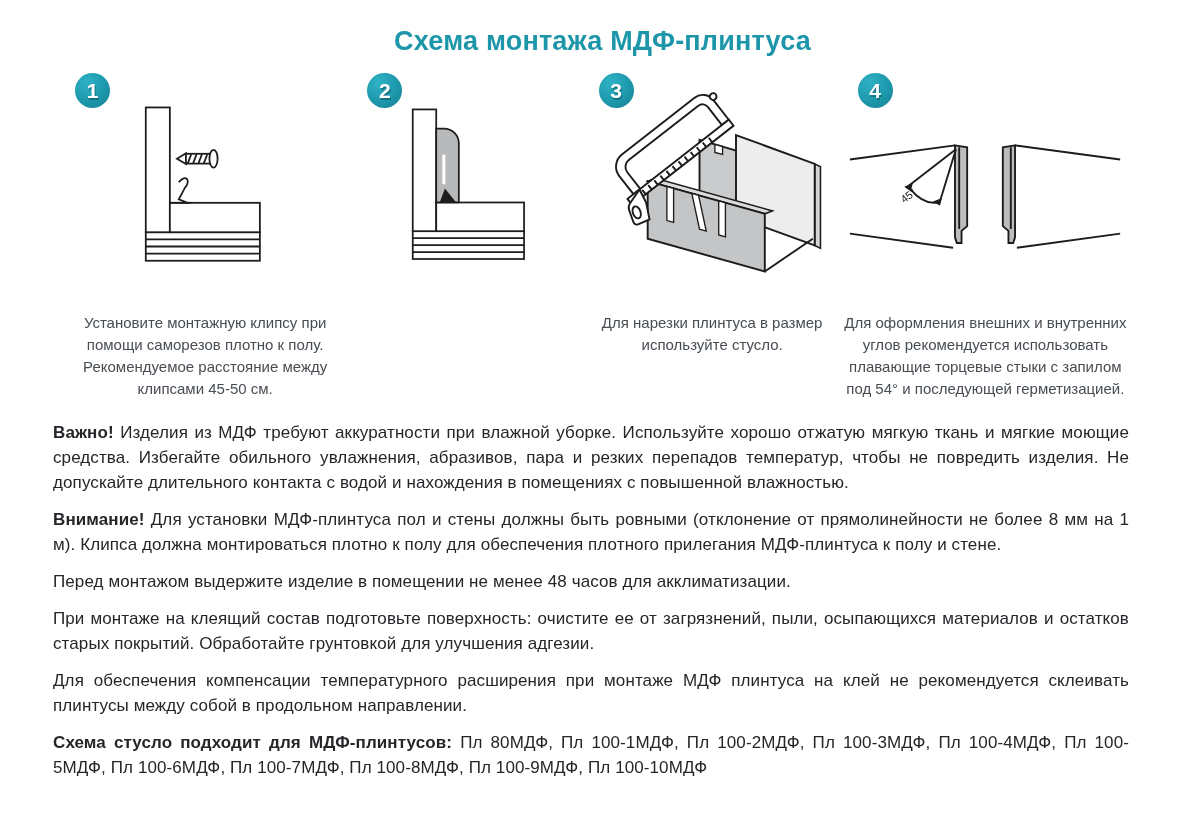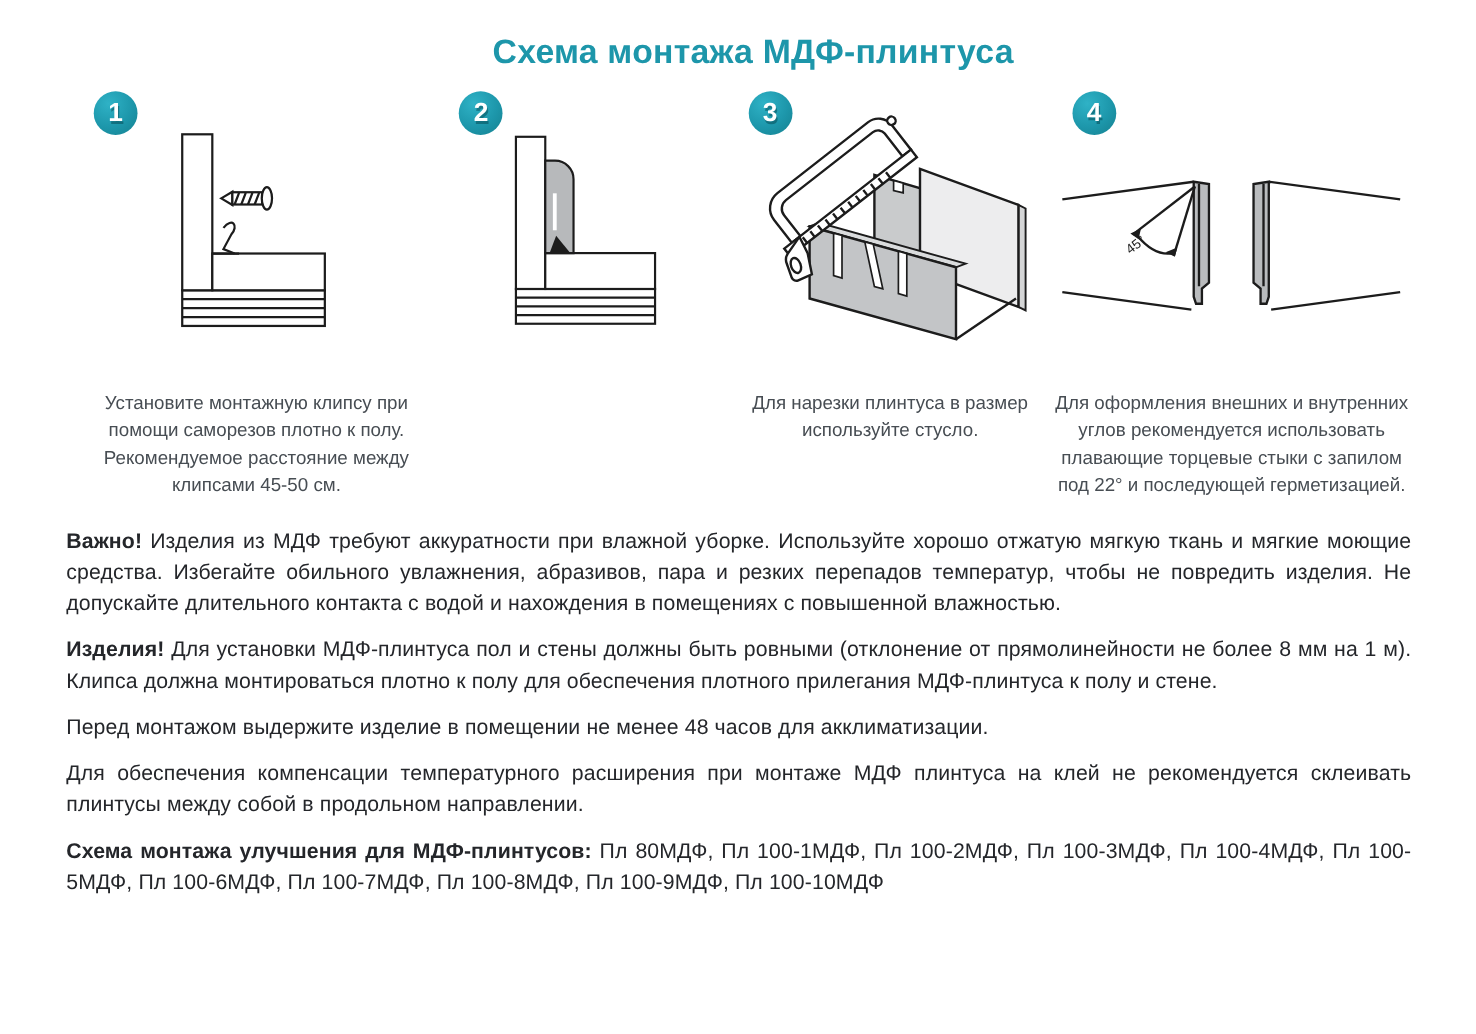"Для оформления внешних и внутренних" p.caption { text: 22 -> 54 }
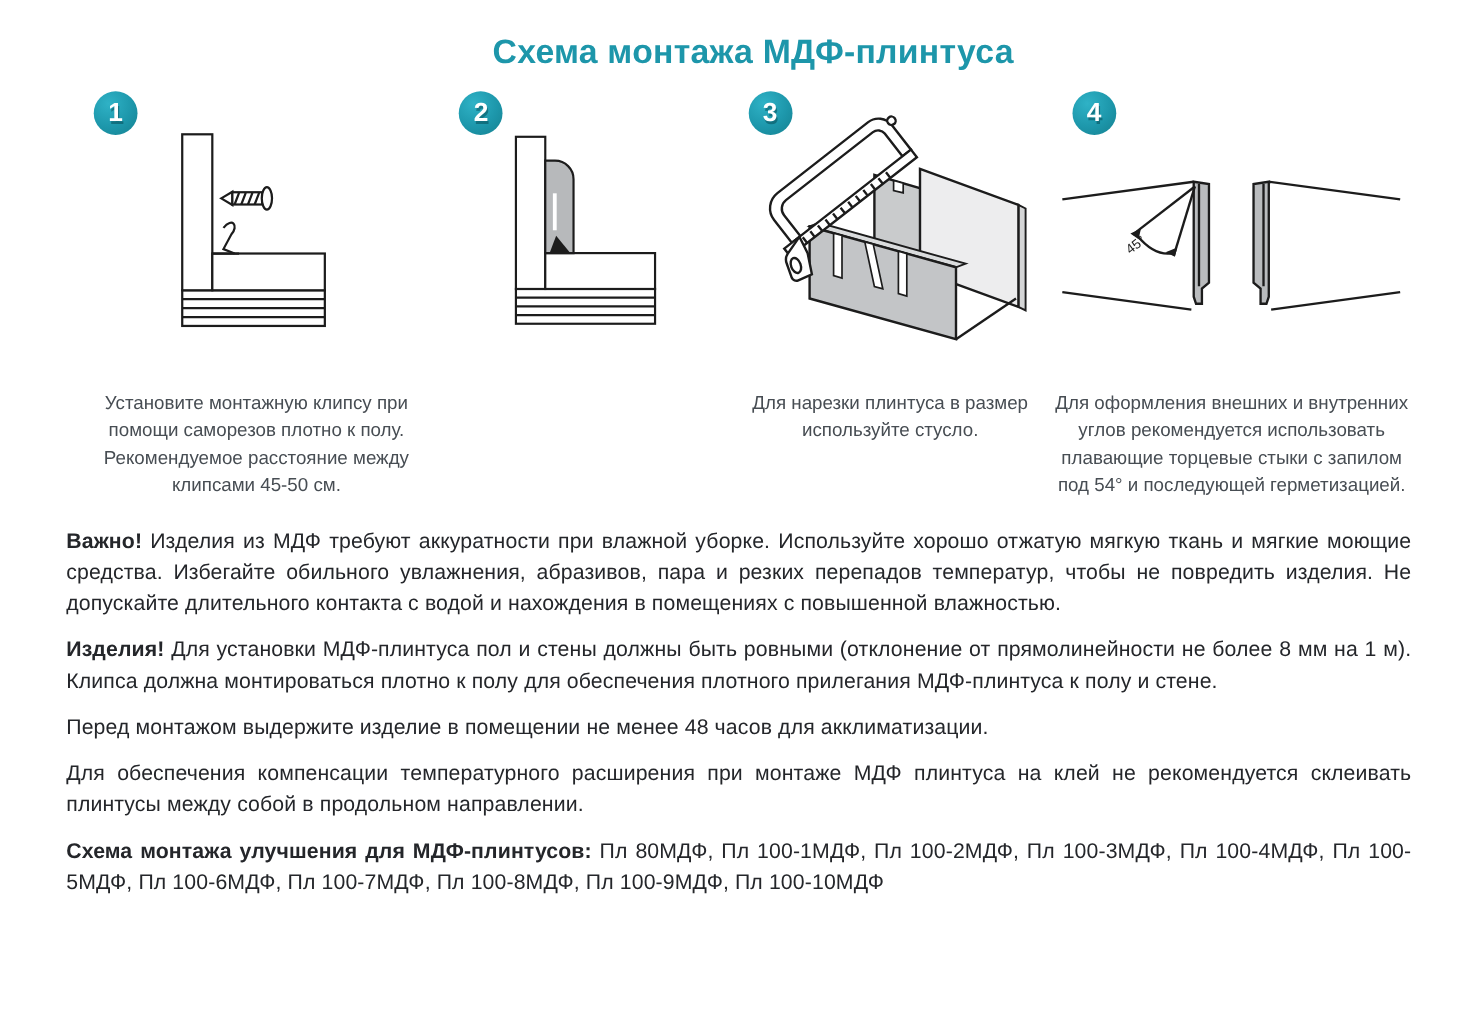"Изделия!" b { text: Изделия -> Внимание }
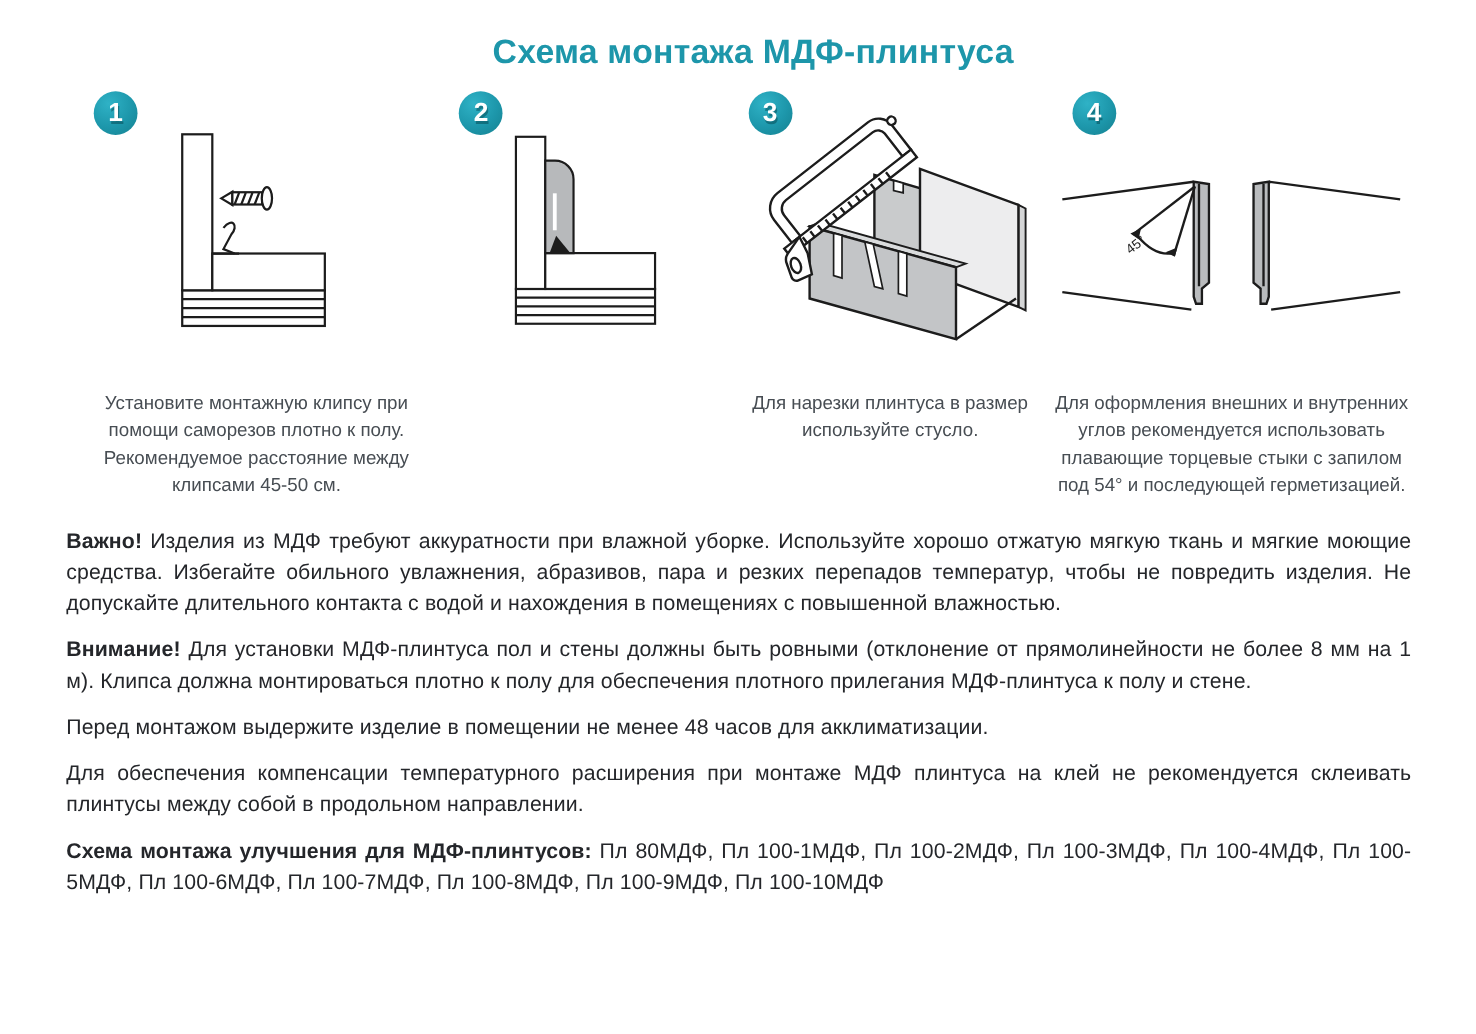"При монтаже на клеящий состав" p.note { html: none -> <p><b></b><span>При монтаже на клеящий состав подготовьте поверхность: очистите ее от загрязнений, пыли, осыпающихся материалов и остатков старых покрытий. Обработайте грунтовкой для улучшения адгезии.</span></p> }
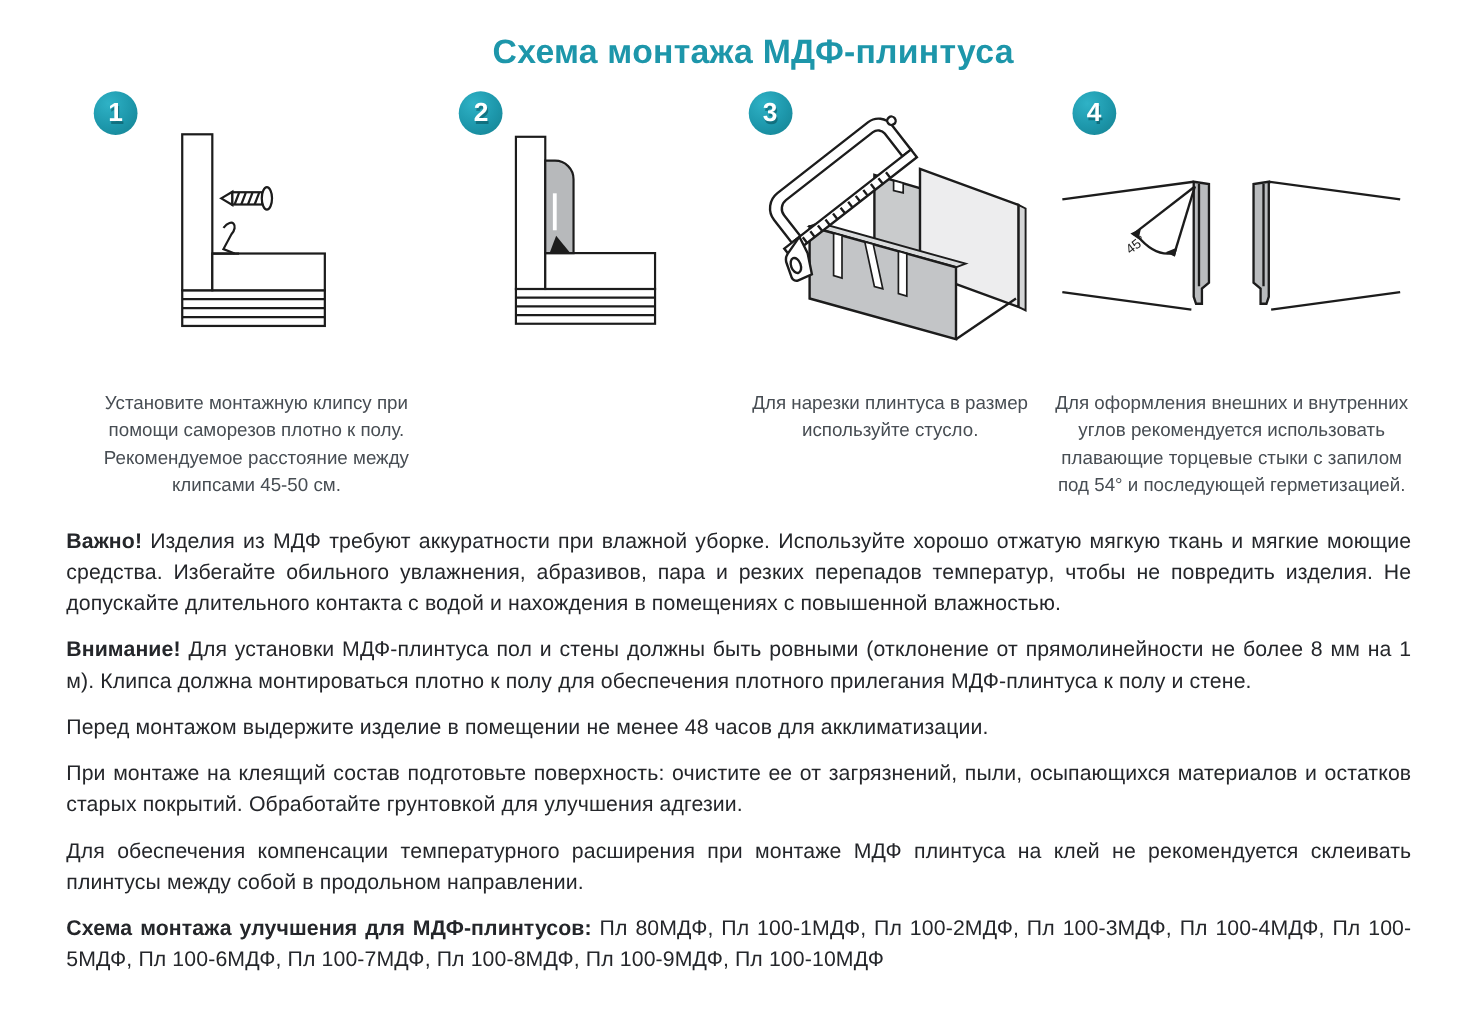"Схема монтажа улучшения для" b { text: монтажа улучшения -> стусло подходит }
